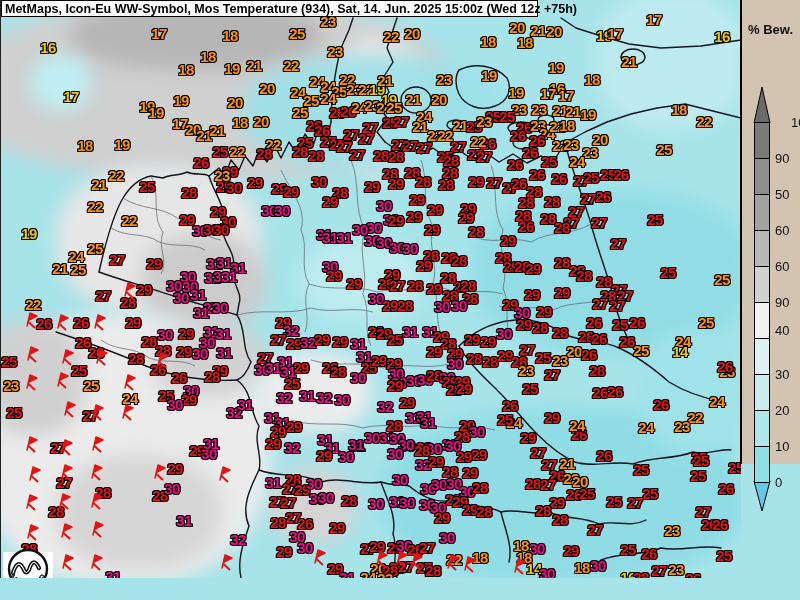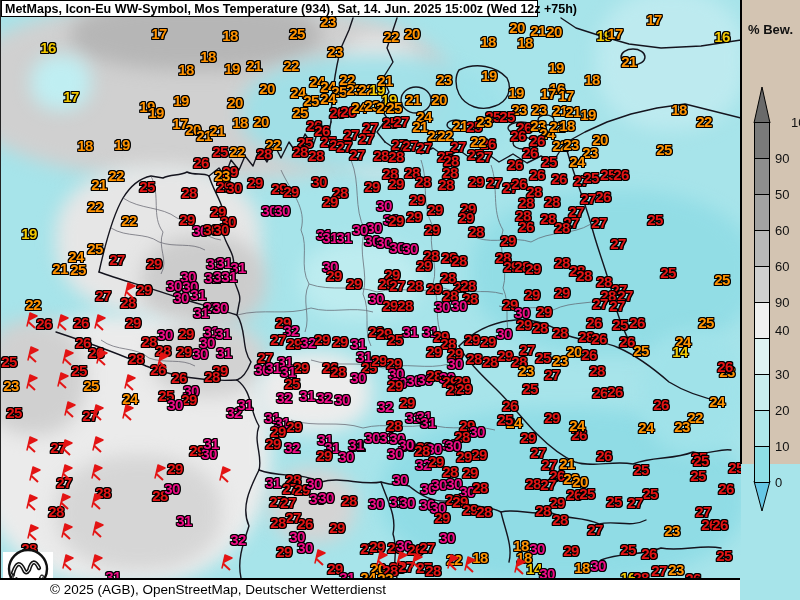"© 2025 (AGB), OpenStreetMap, Deutscher" div { html: <div> <span>© 2025 (AGB), OpenStreetMap, Deutscher Wetterdienst</span> </div> -> none }
